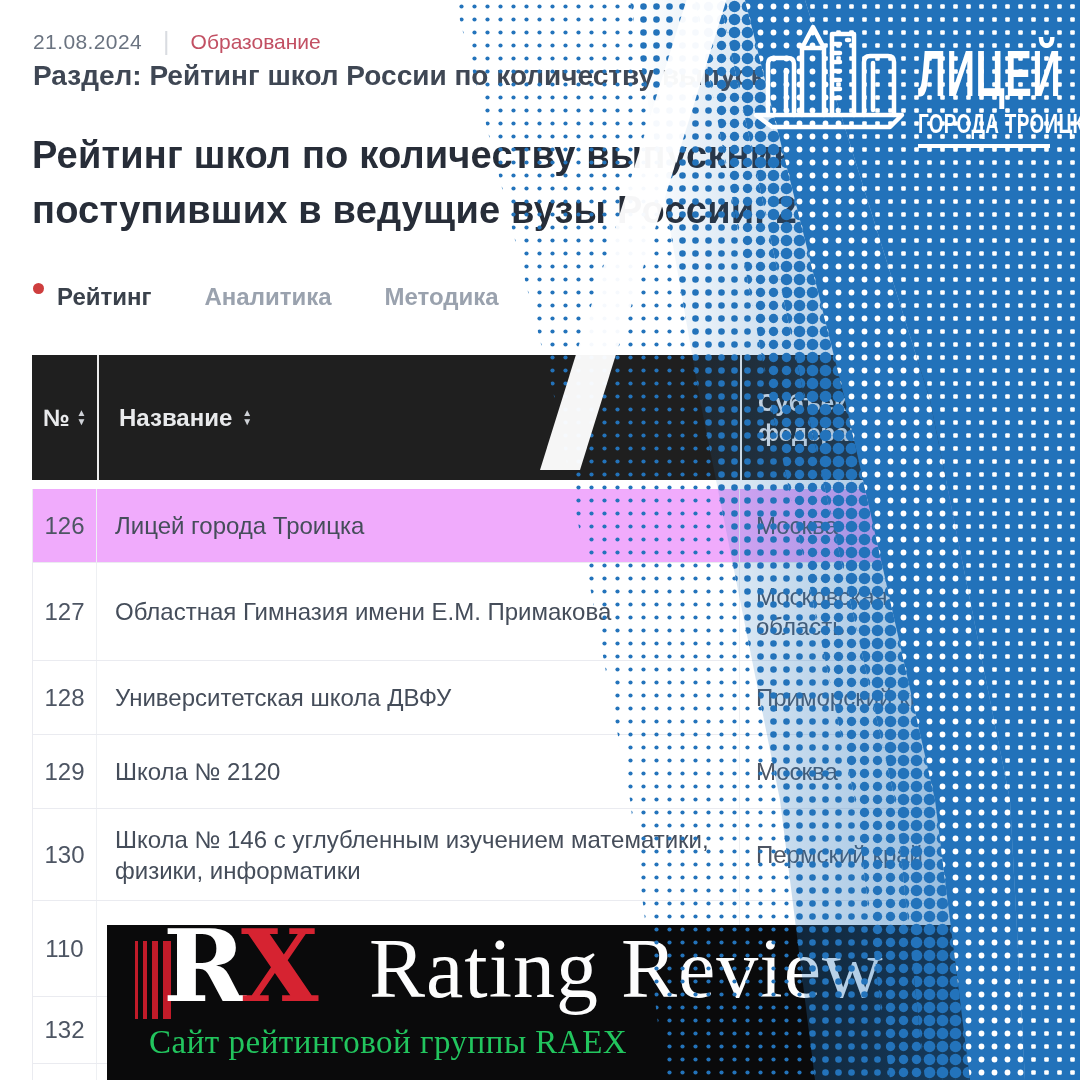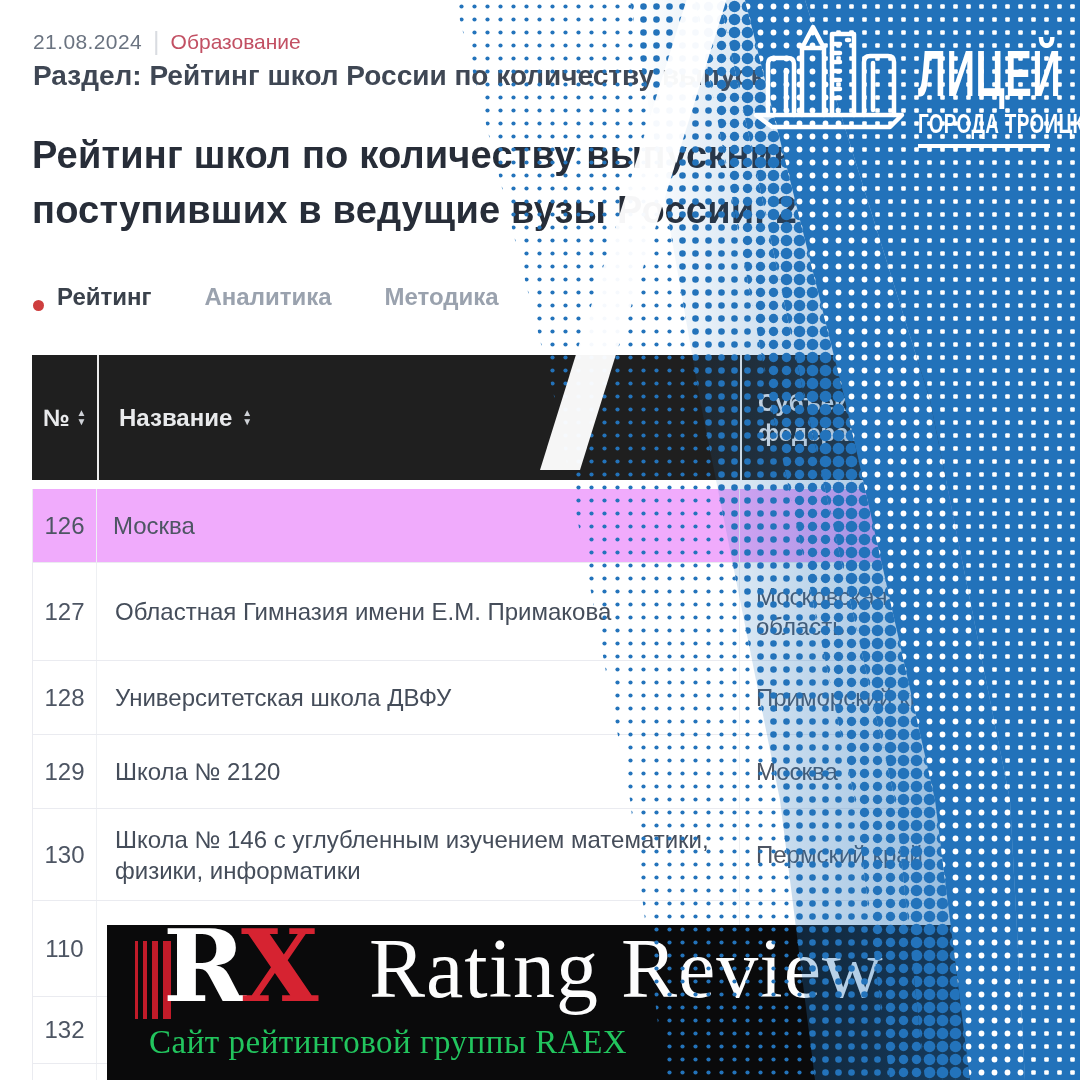"21.08.2024" .meta-row { gap: 11px -> 21px }
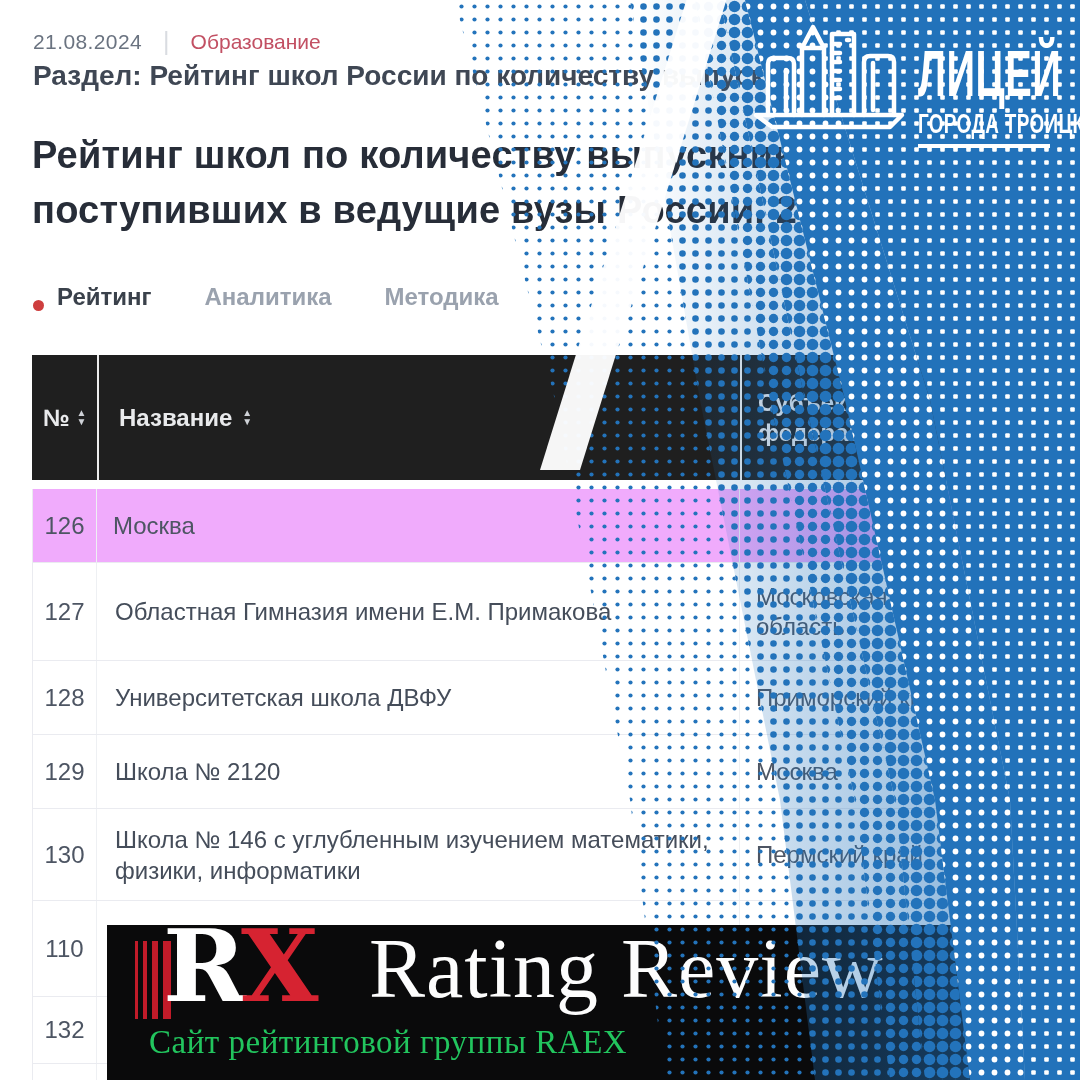"Рейтинг" .tabs { align-items: flex-end -> flex-start }
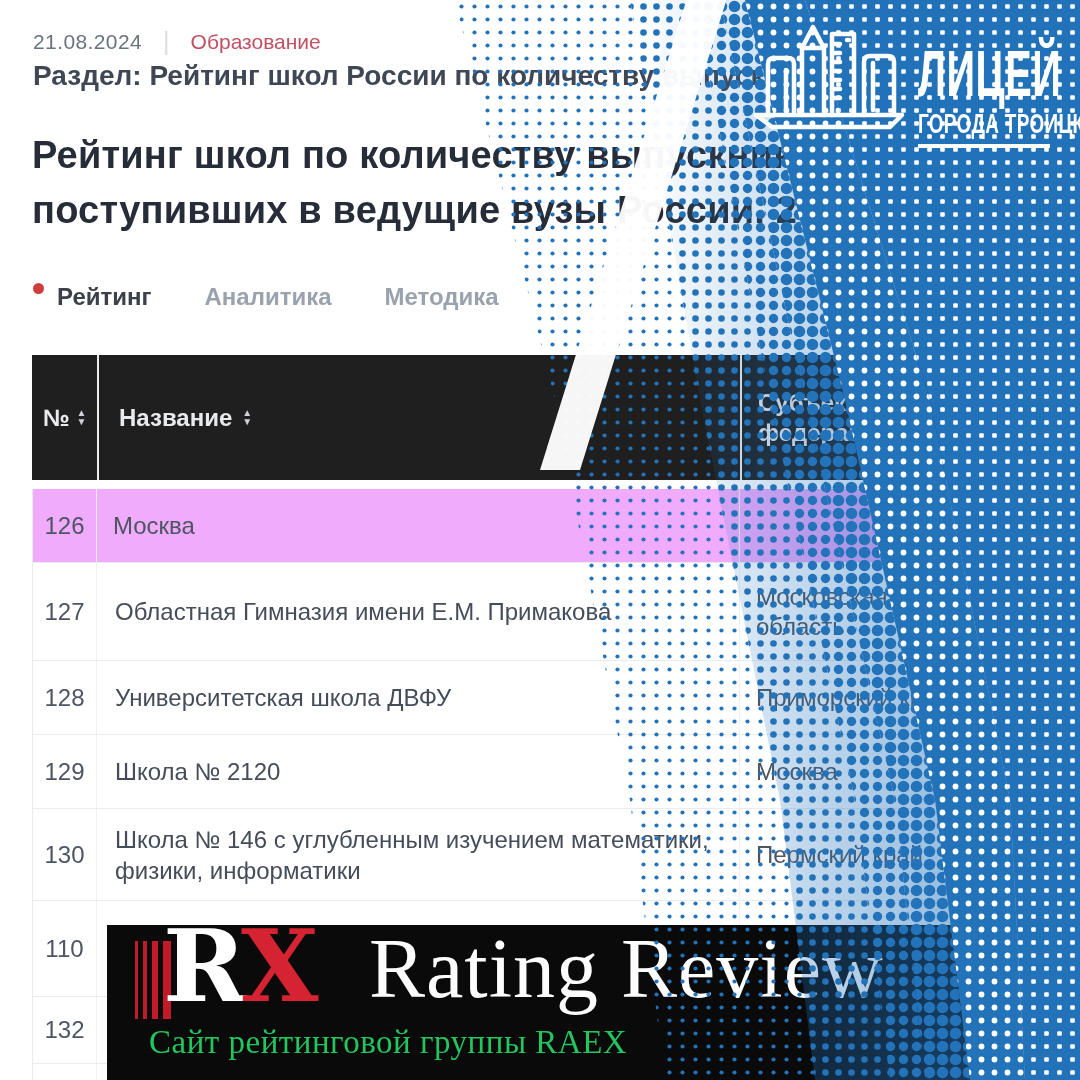"Лицей города Троицка" div.cell-name { html: none -> <div>Лицей города Троицка</div> }
